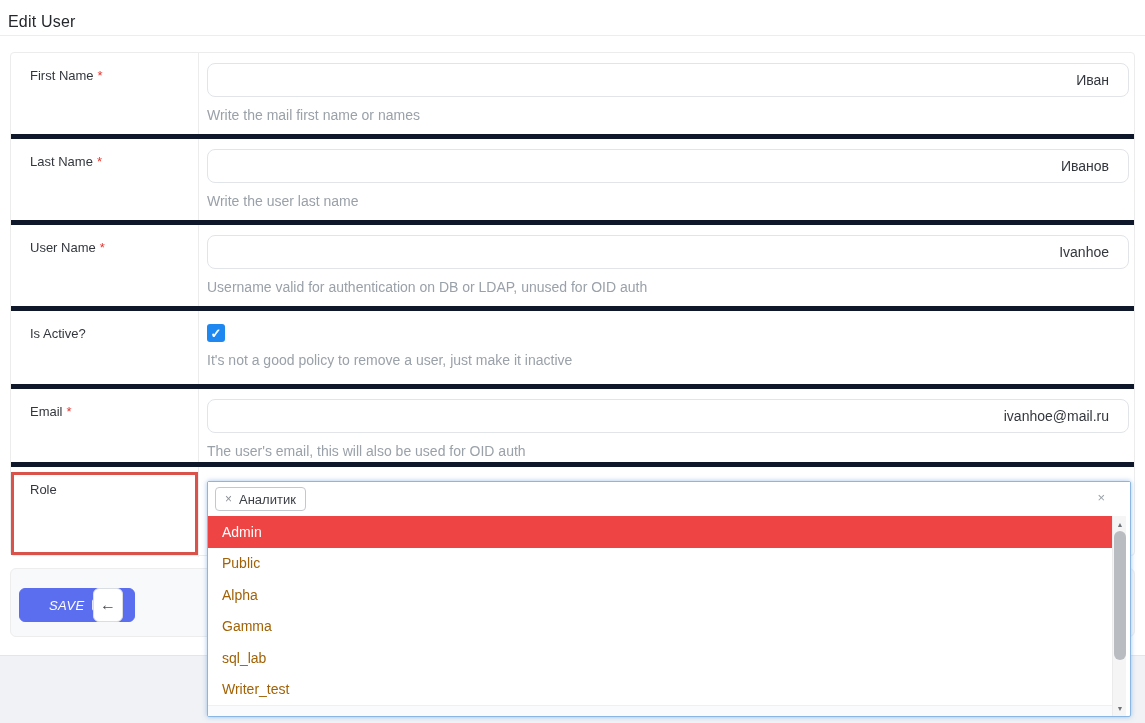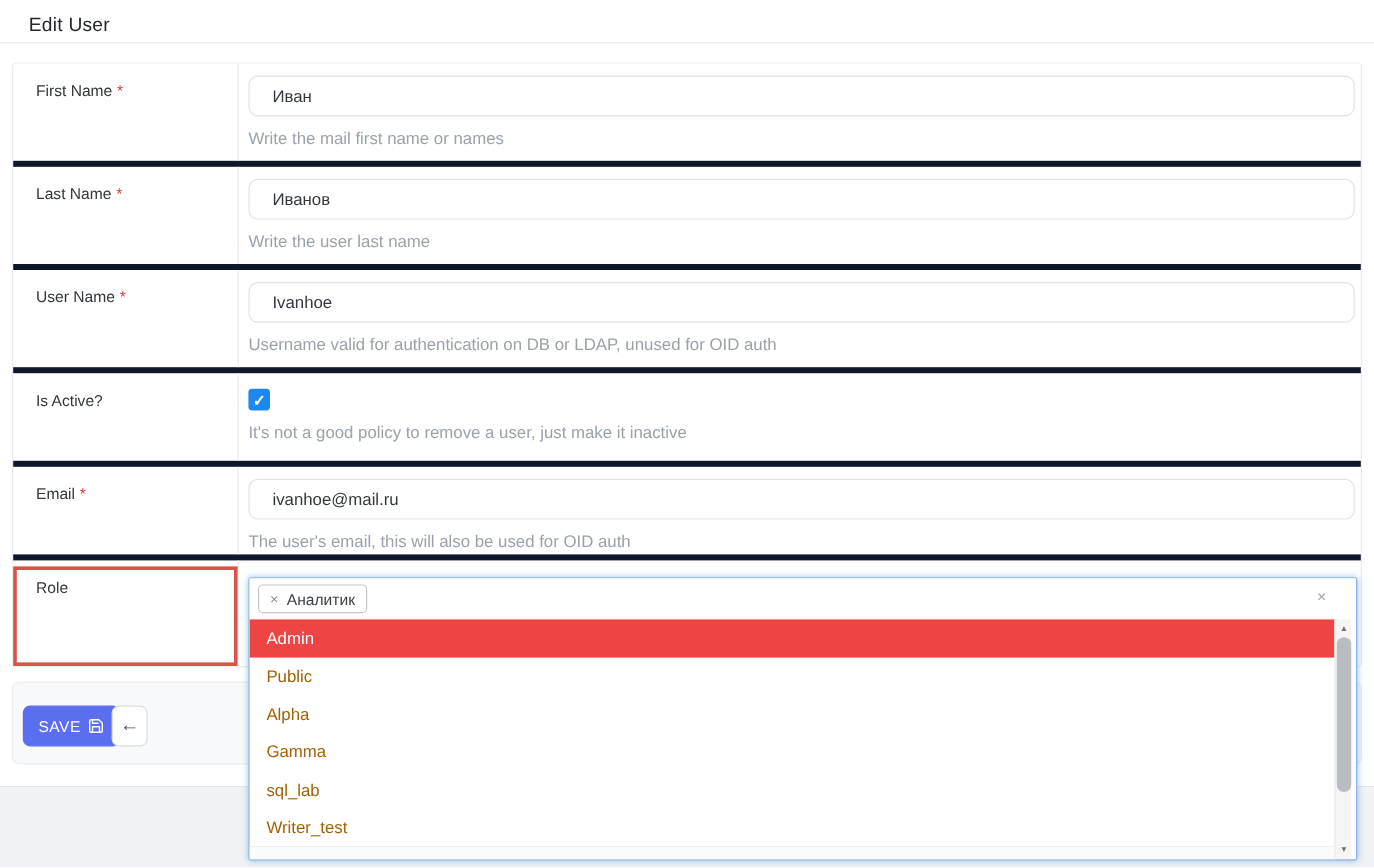"Edit User" .page-title { left: 24px -> 8px }
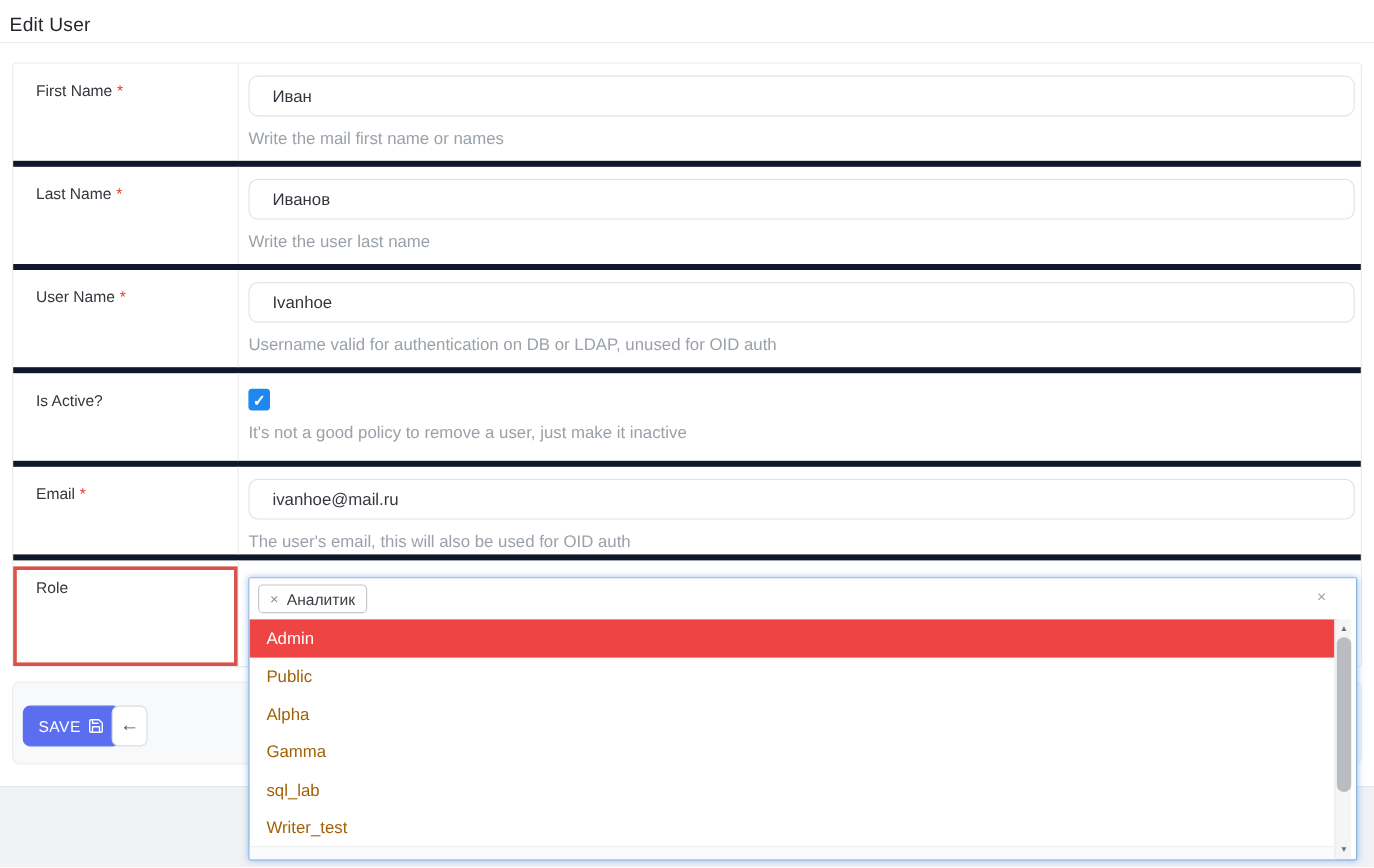"Иван" .text-input { text-align: none -> right }
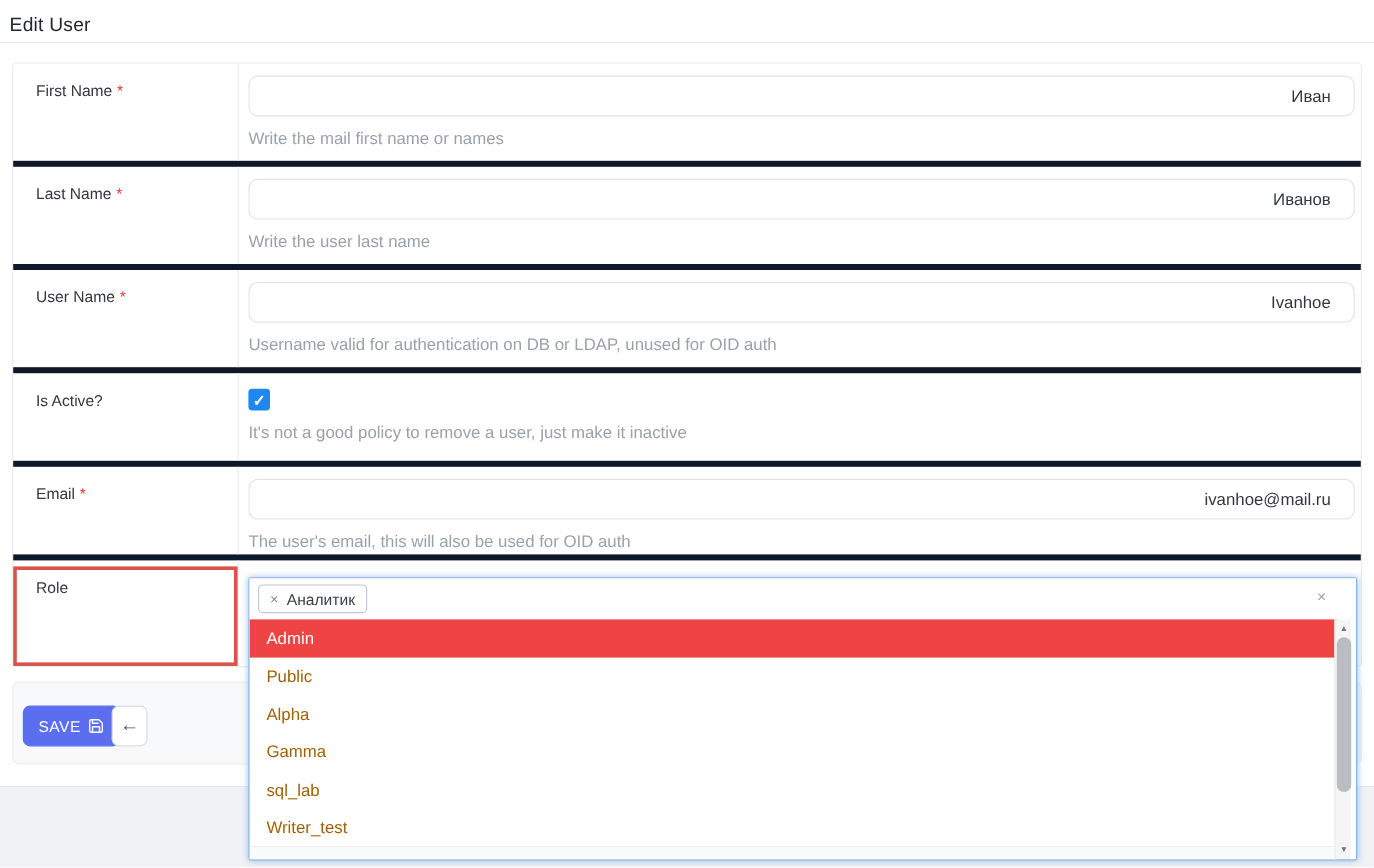"SAVE" .save-button { font-style: none -> italic; padding: 0 12px -> 0 29px }
